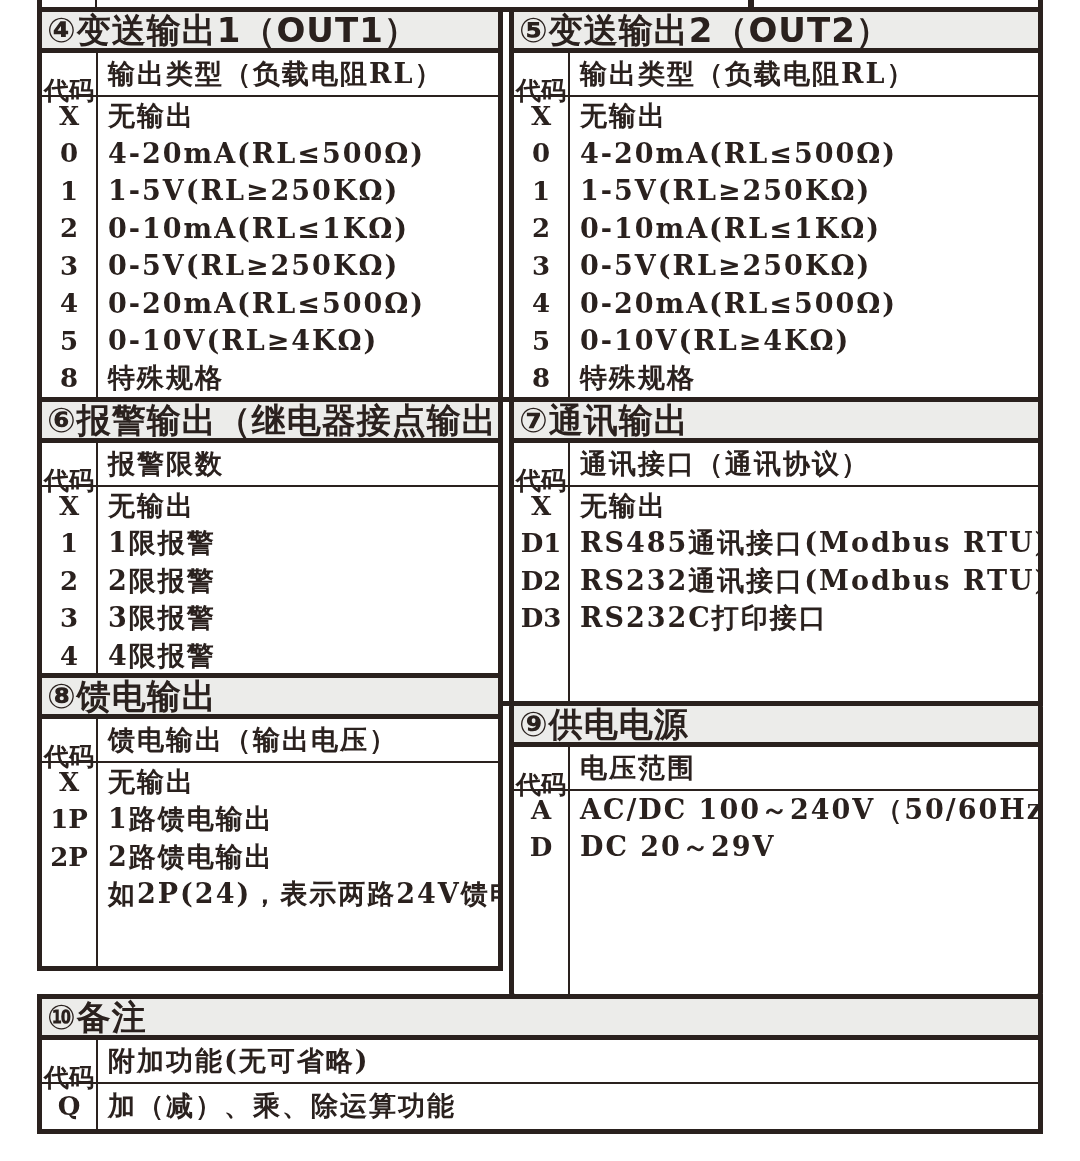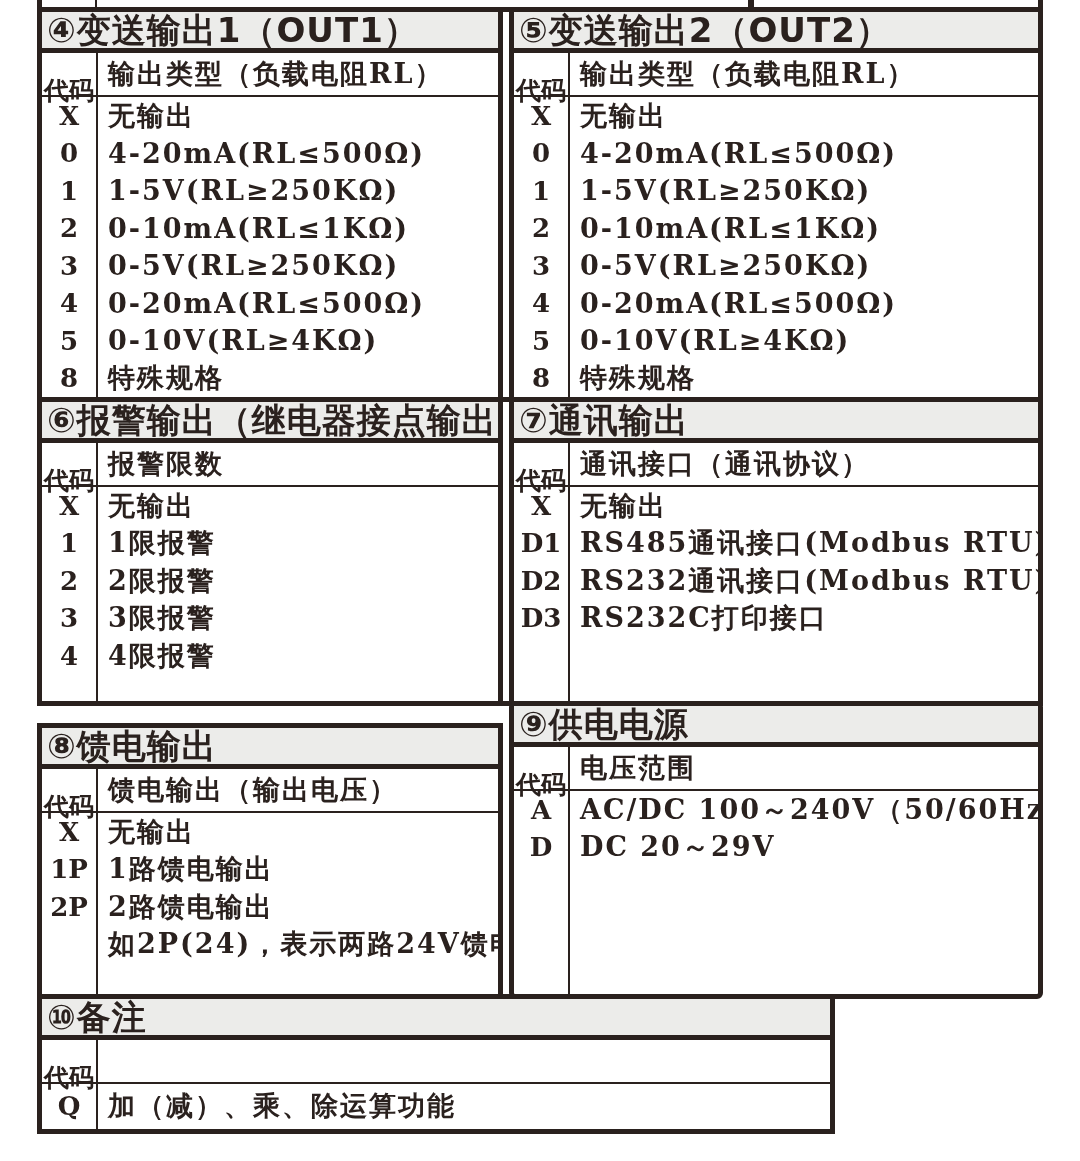"⑧馈电输出" div.panel { top: 723px -> 673px }
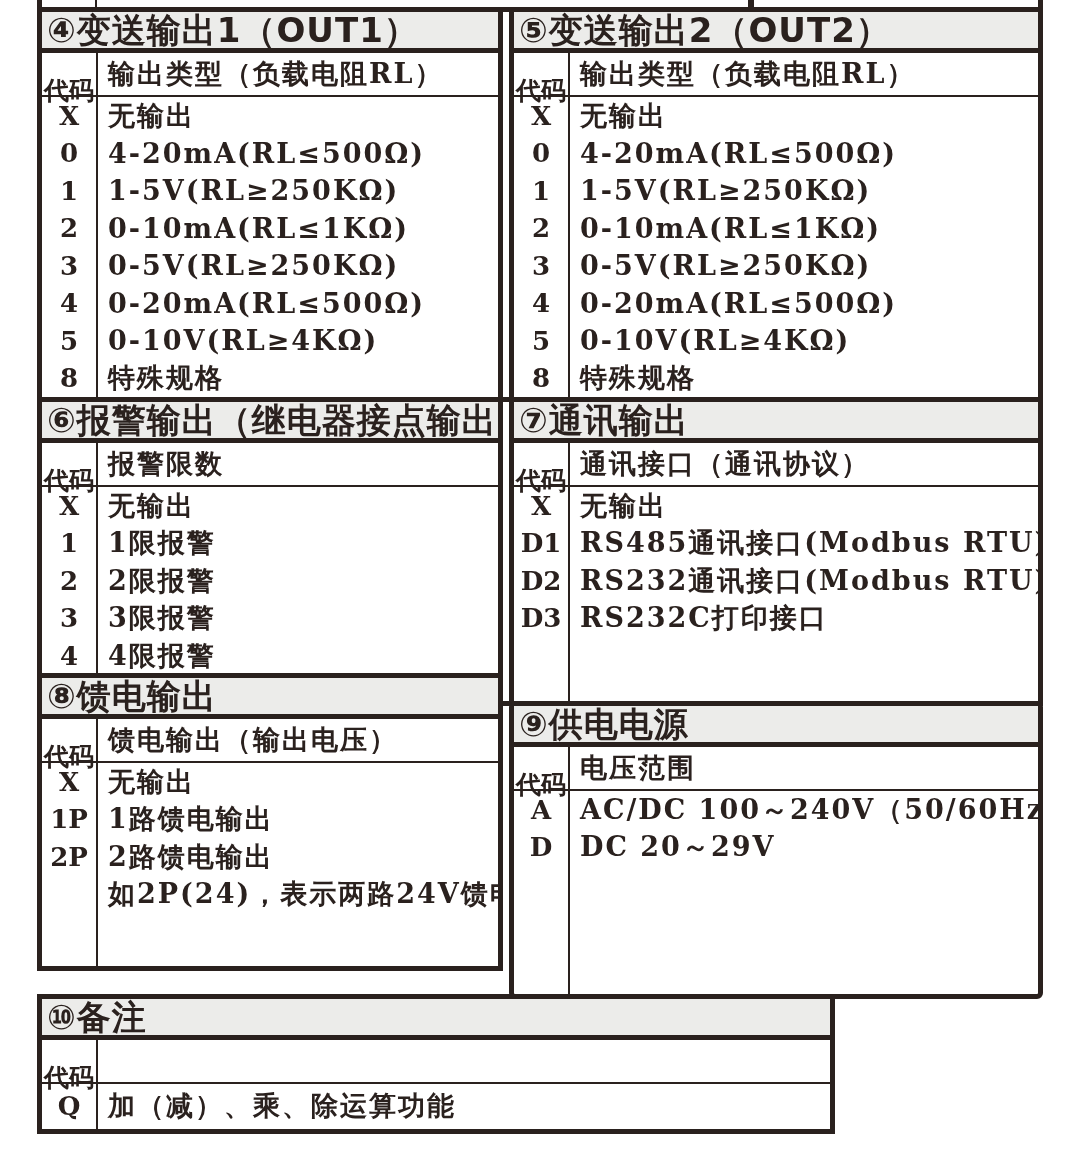"⑩备注" div.panel { width: 798px -> 1006px }
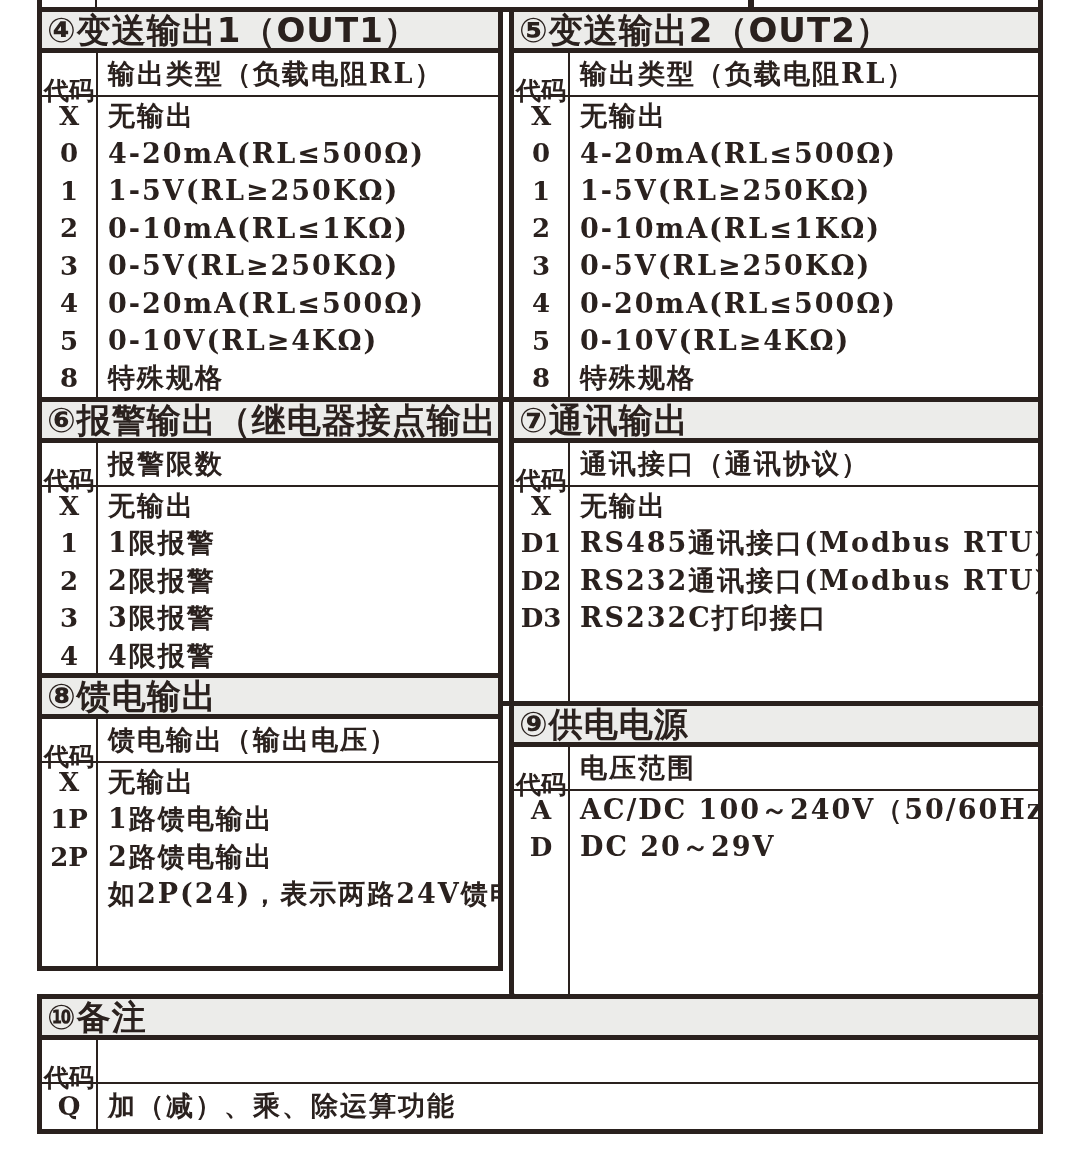"附加功能(无可省略)" div.desc { html: none -> <div>附加功能(无可省略)</div> }
